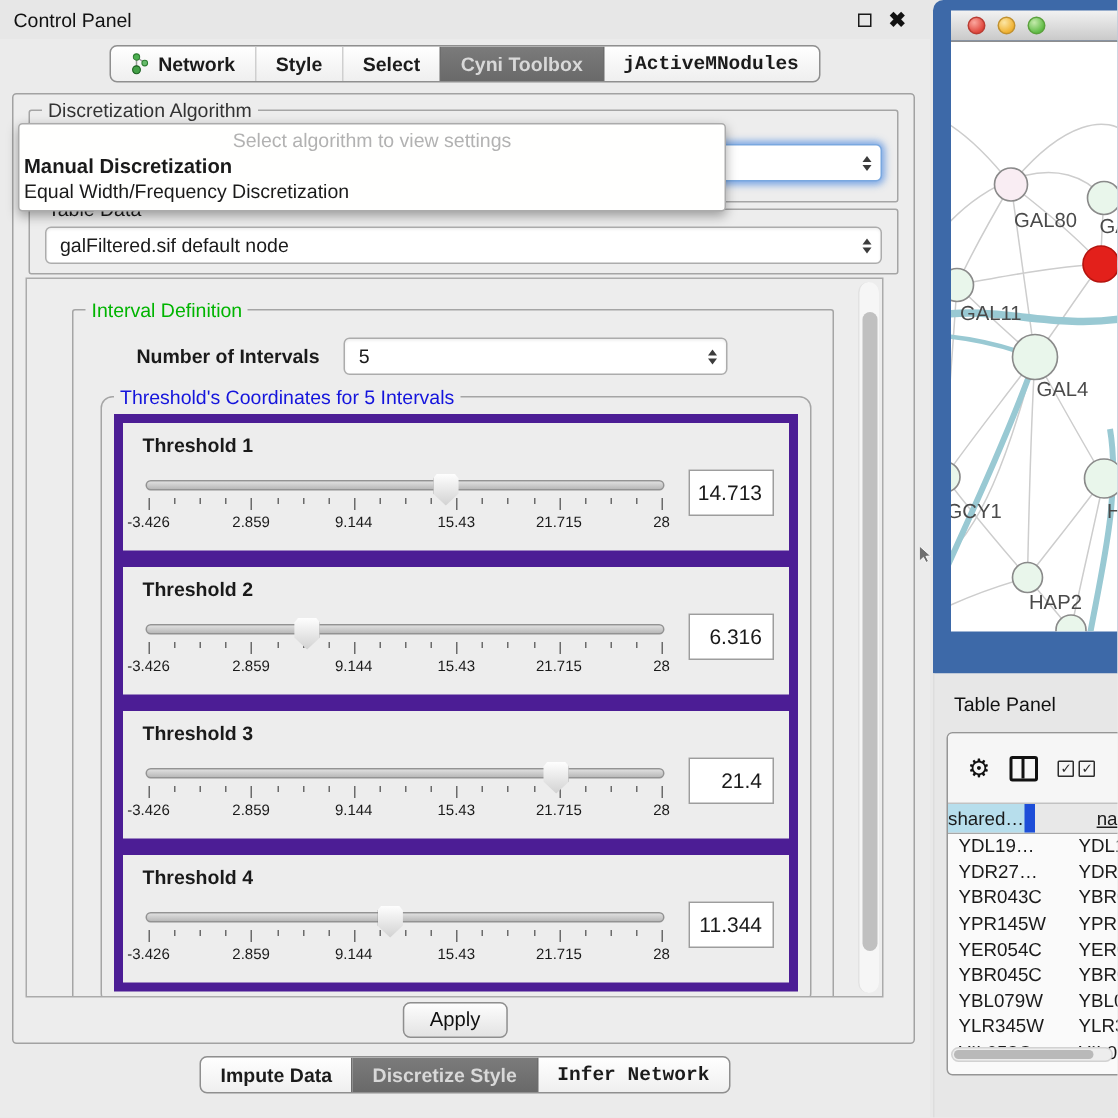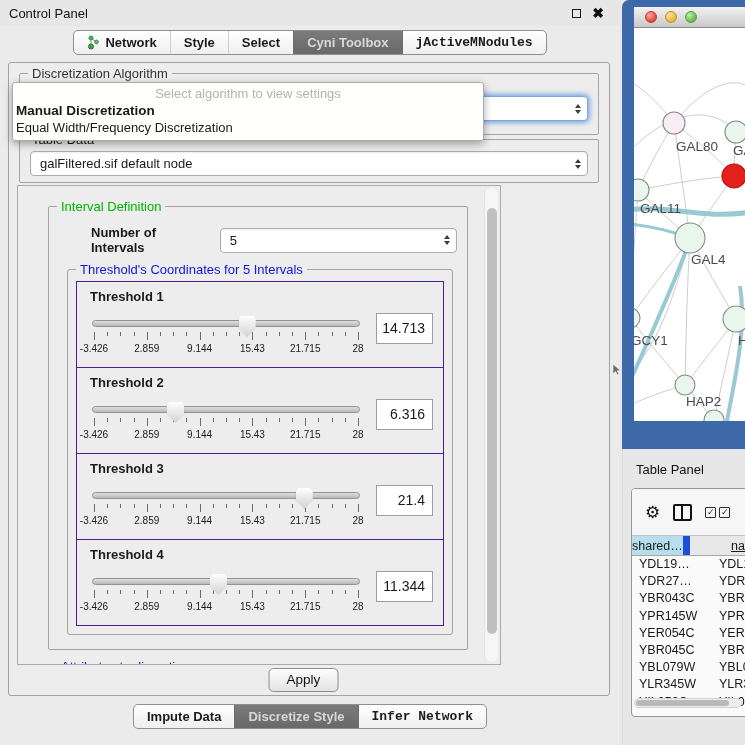"Interval Definition" .scroll-area { width: 484px -> 572px }
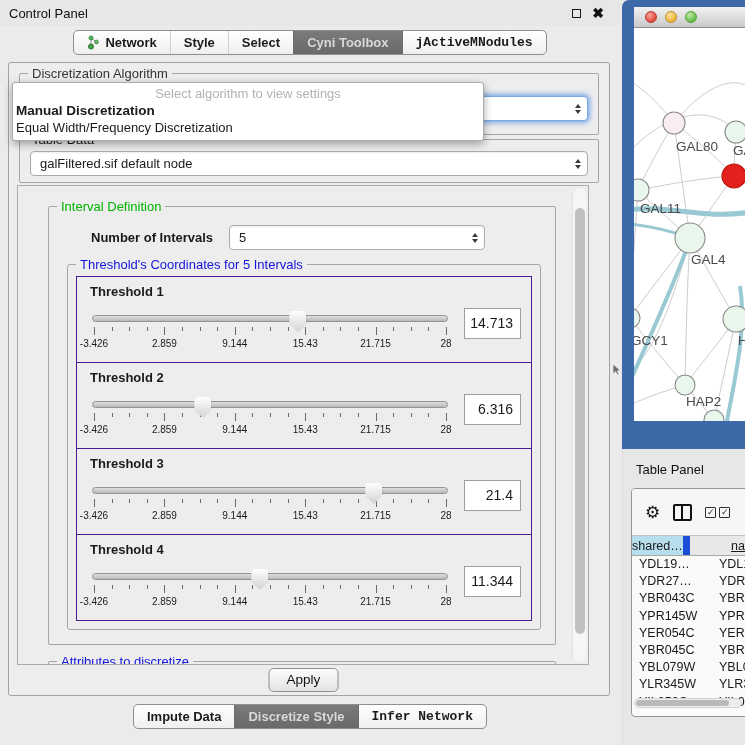"Threshold's Coordinates for 5 Intervals" .tgroup { border-radius: 3px -> 8px }
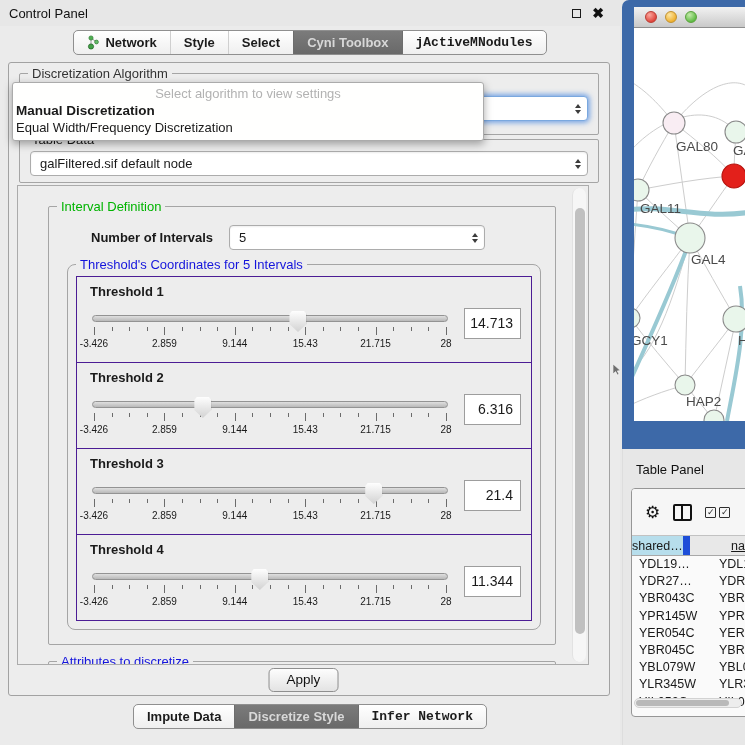"Threshold 1" .thresh-box { border: 1px solid #4c1d95 -> 6px solid #4c1d95 }
